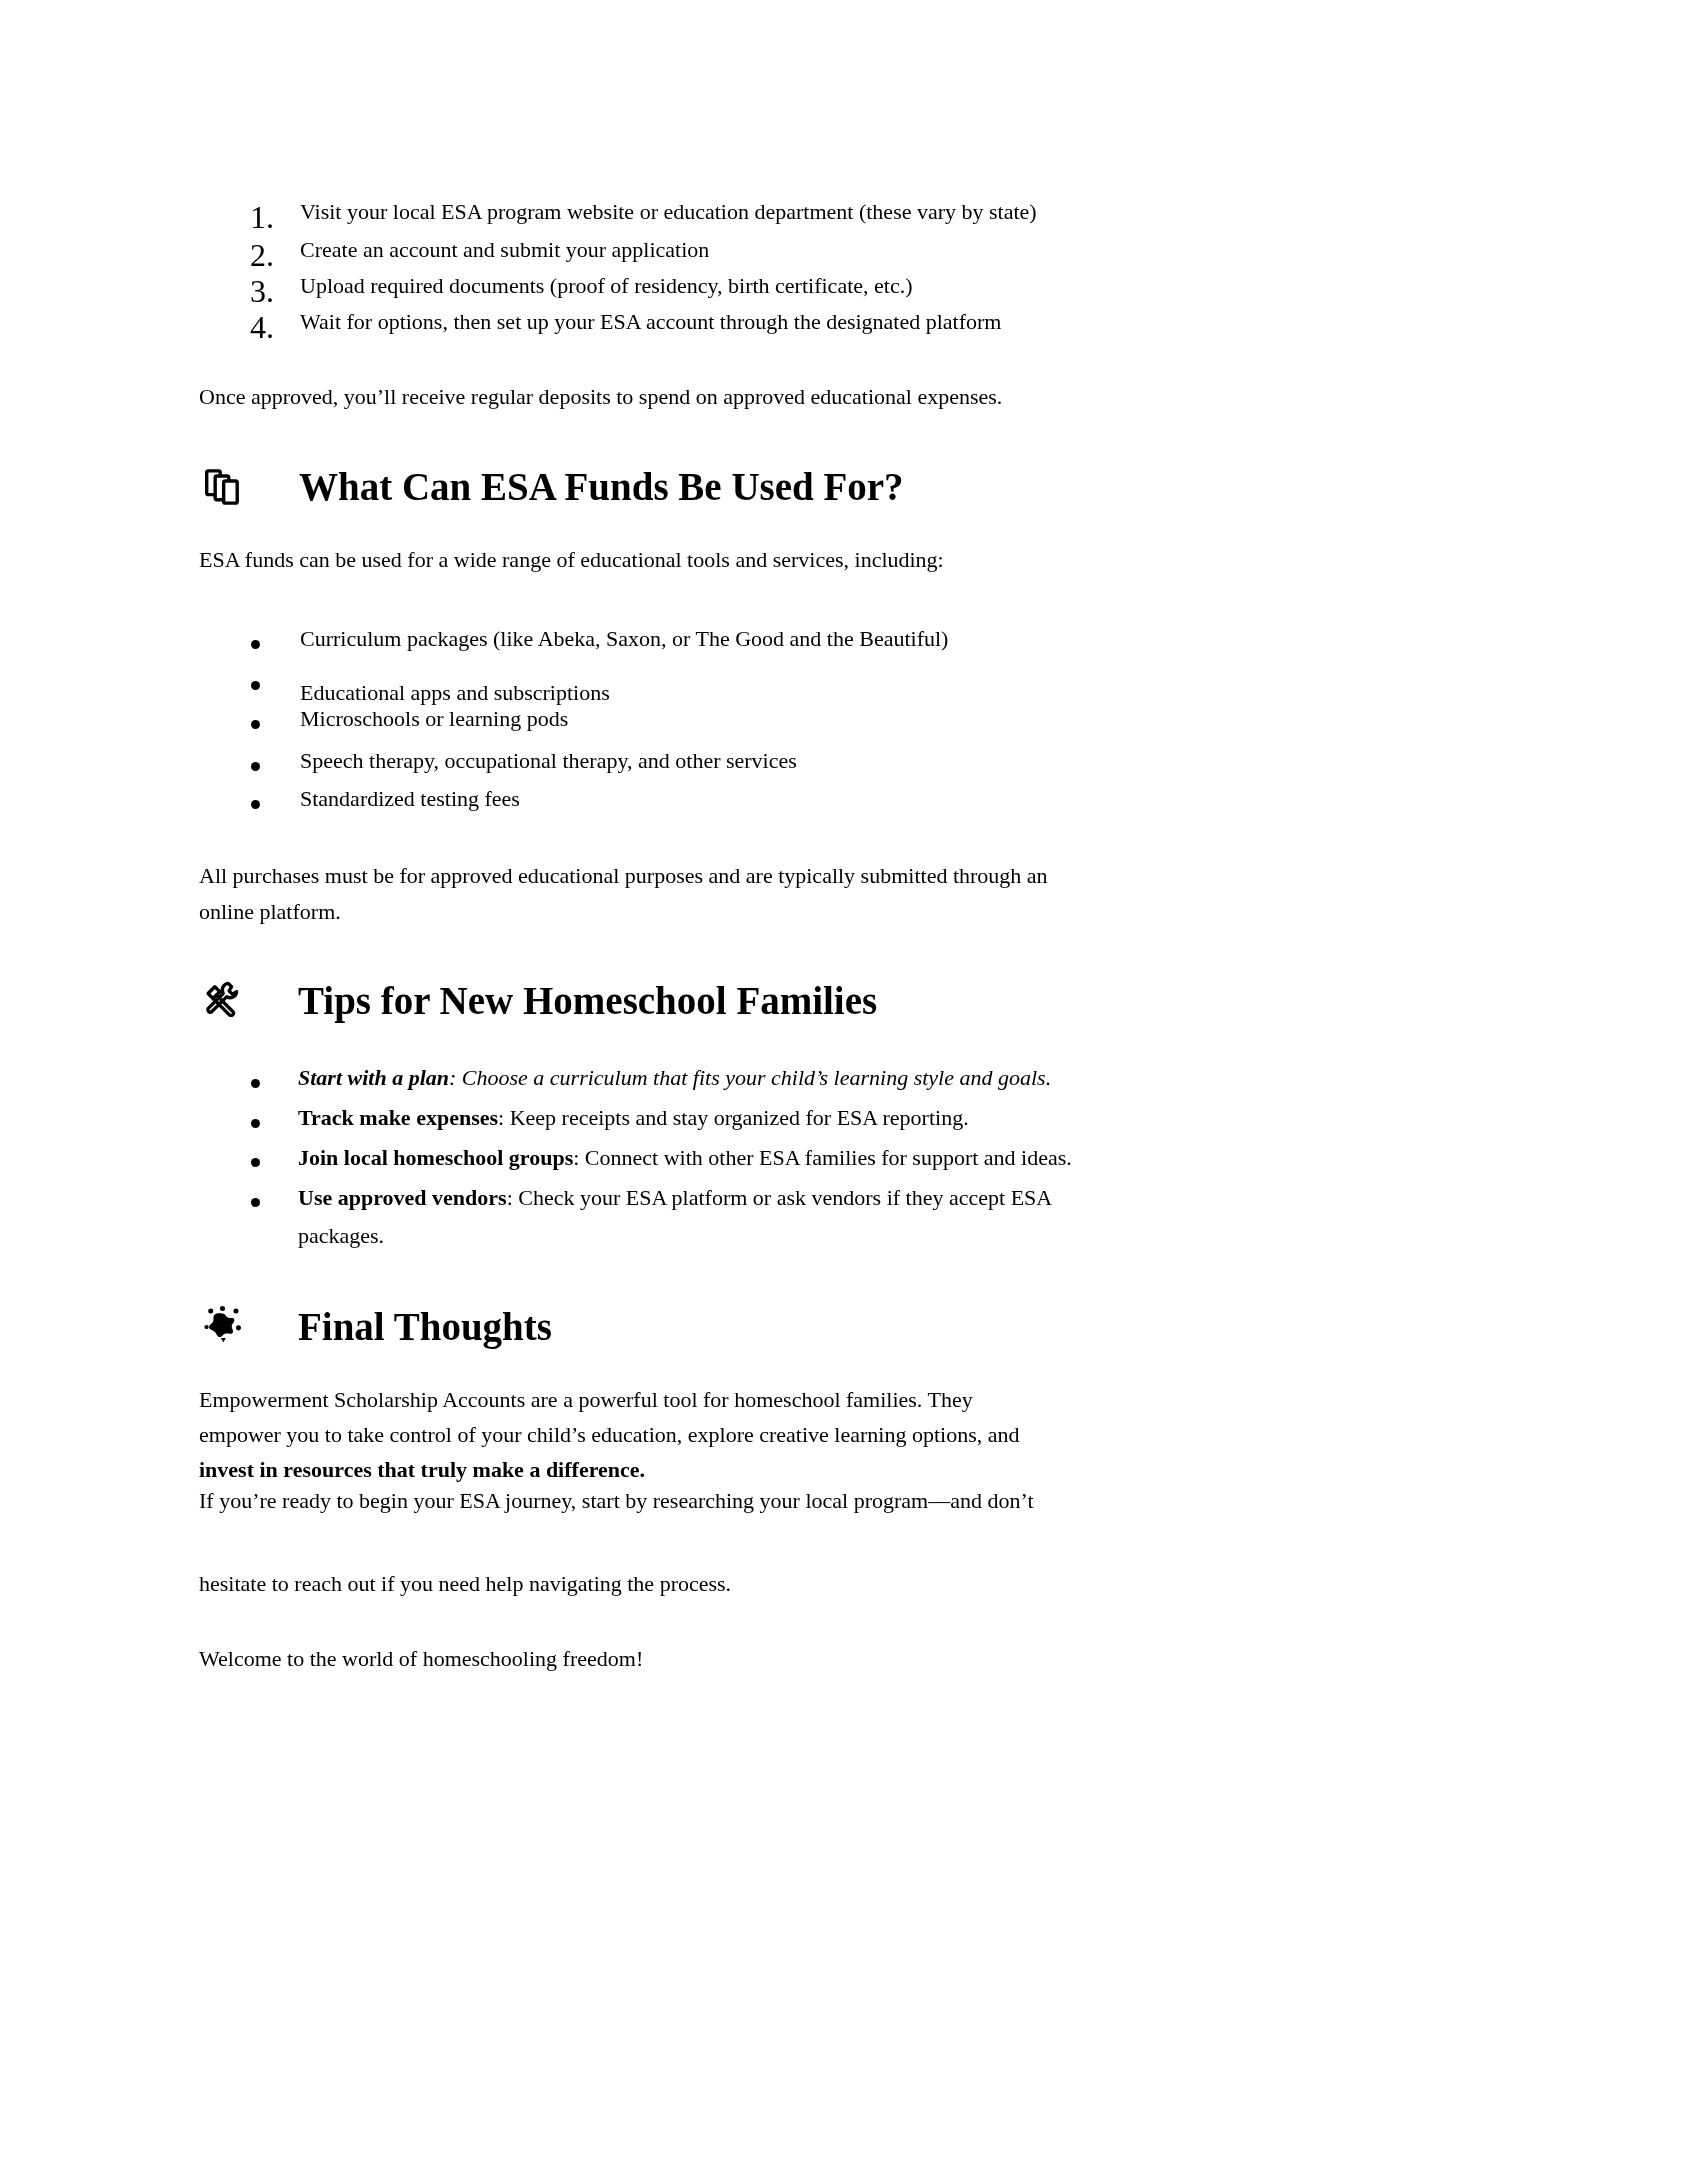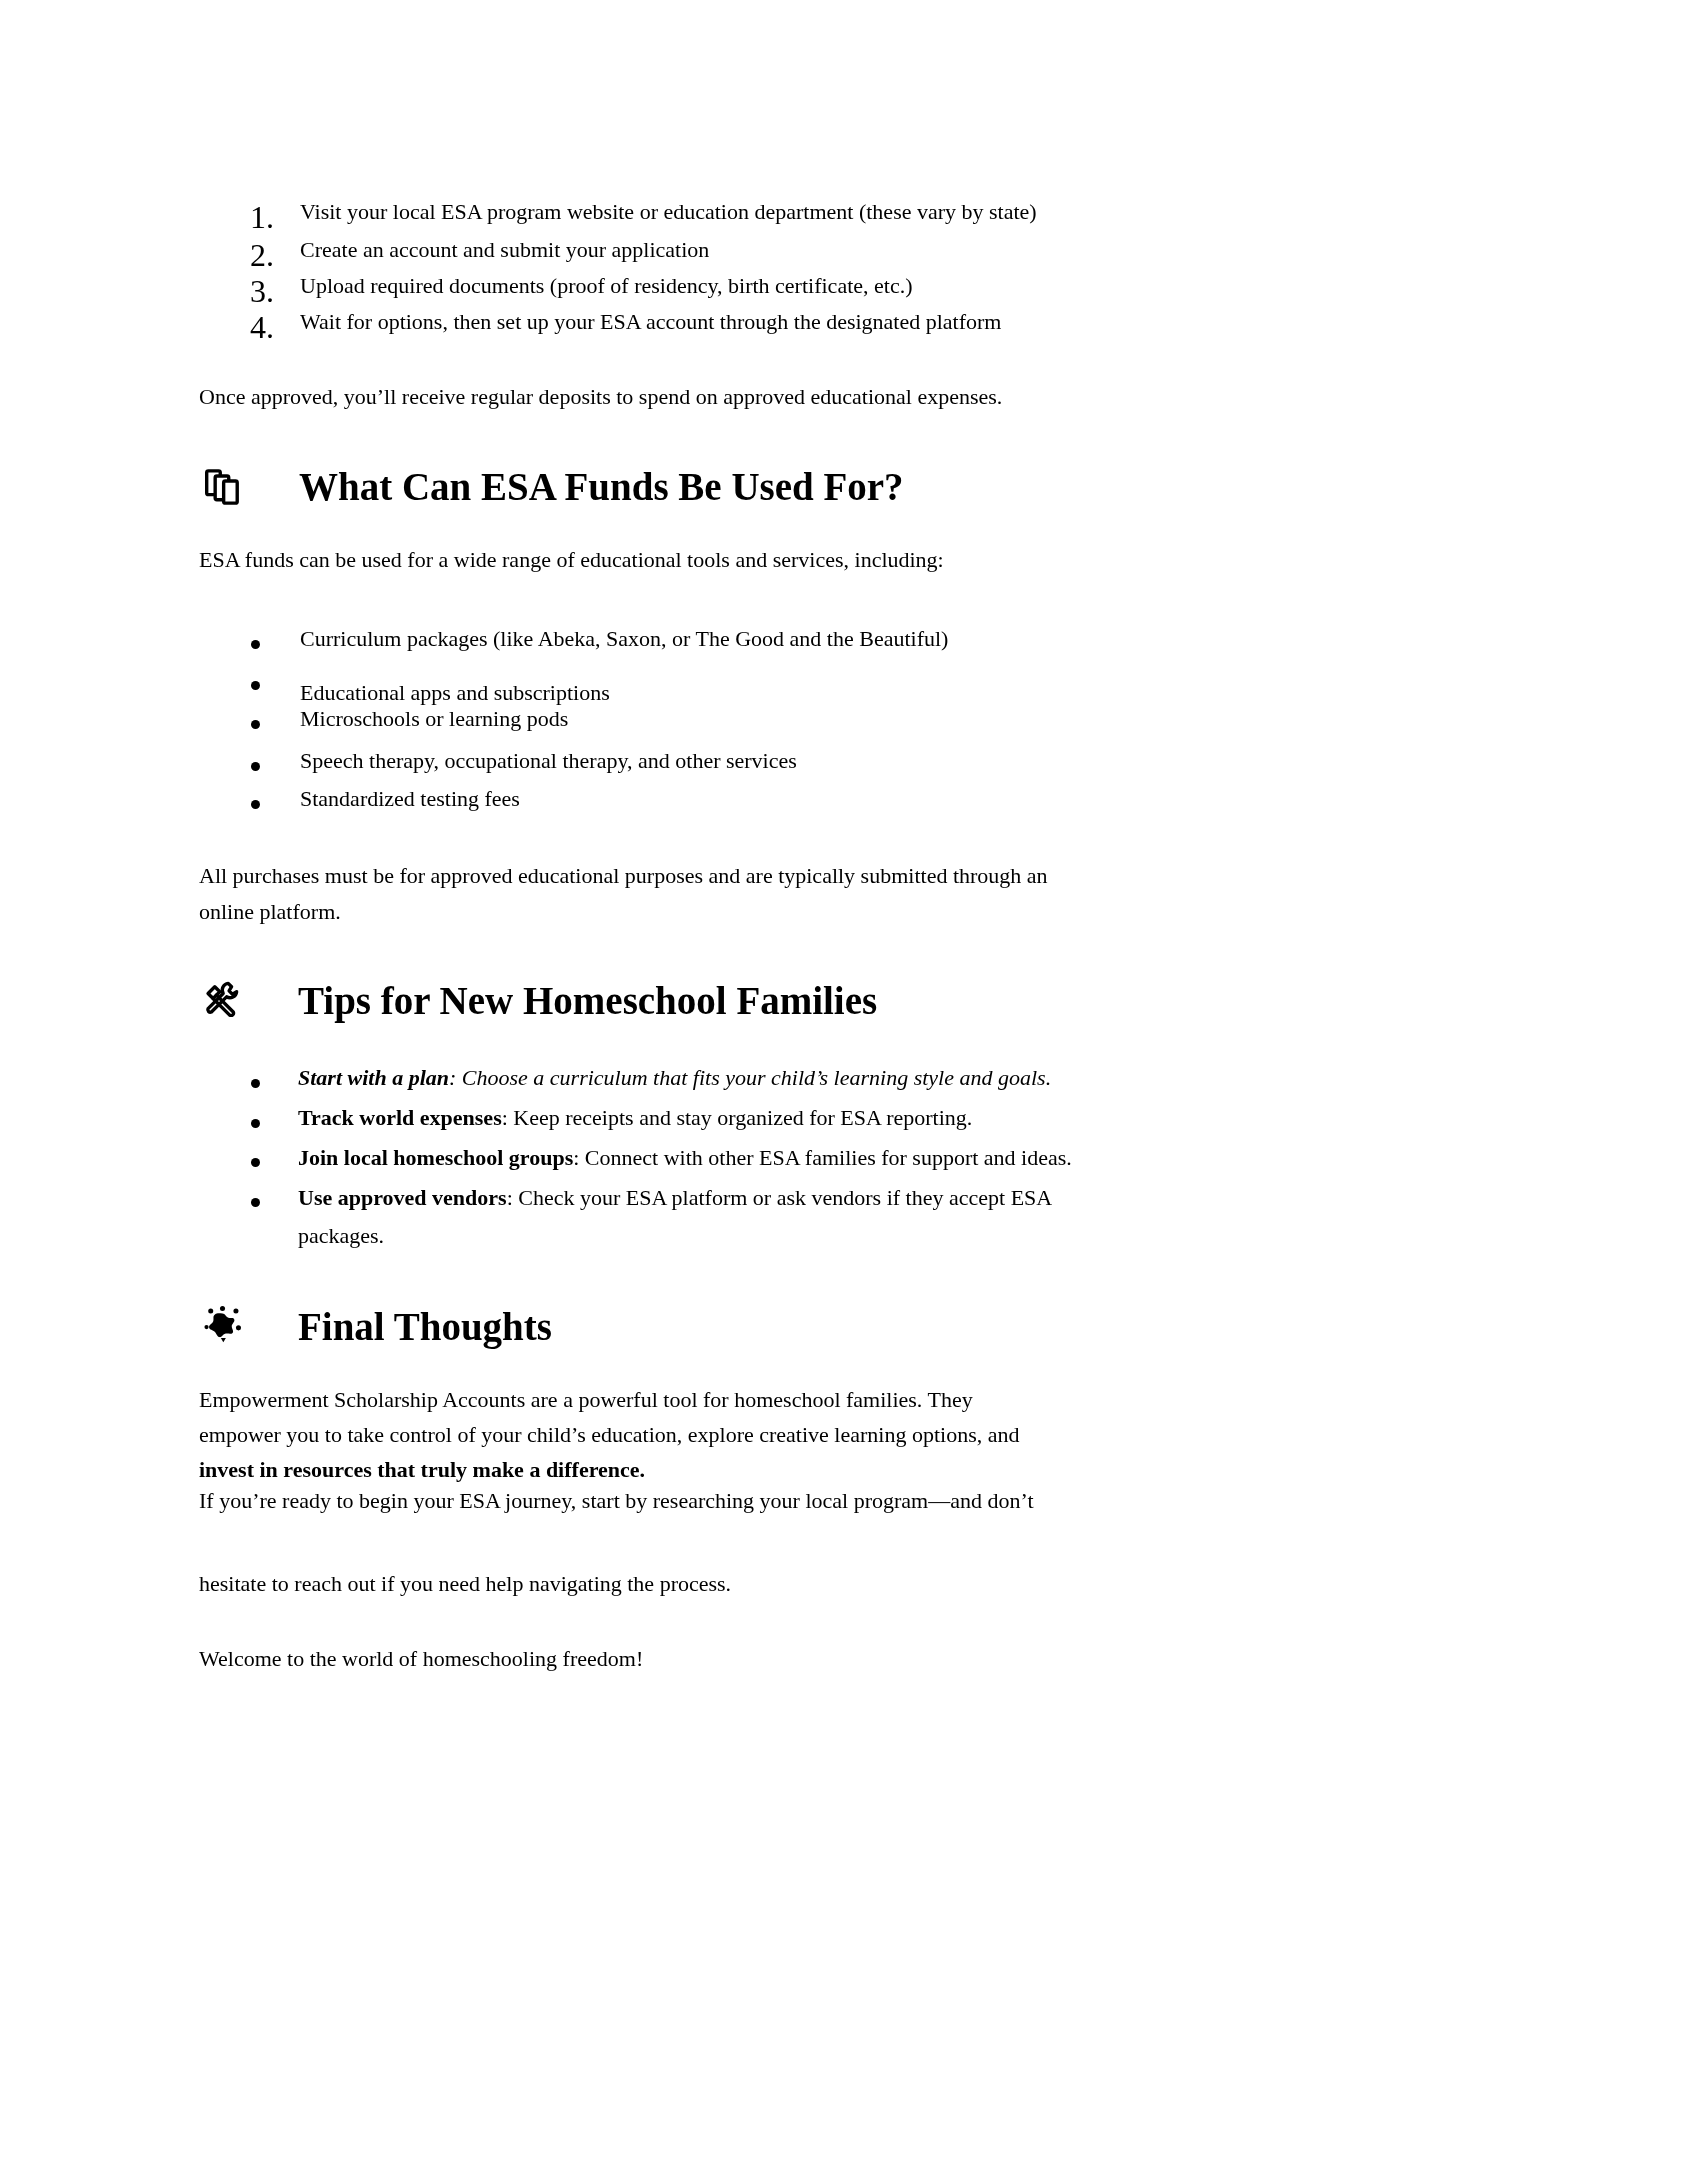"Track world expenses" b { text: world -> make }
